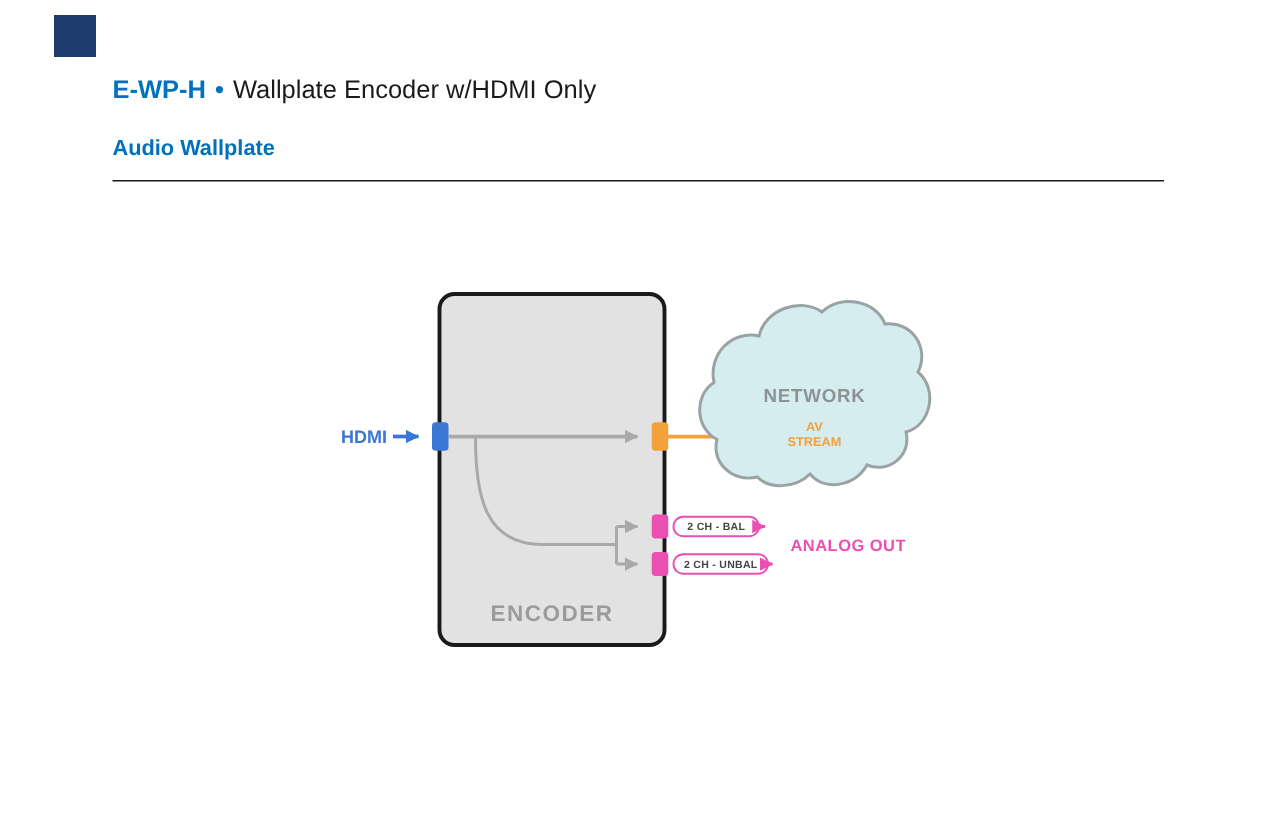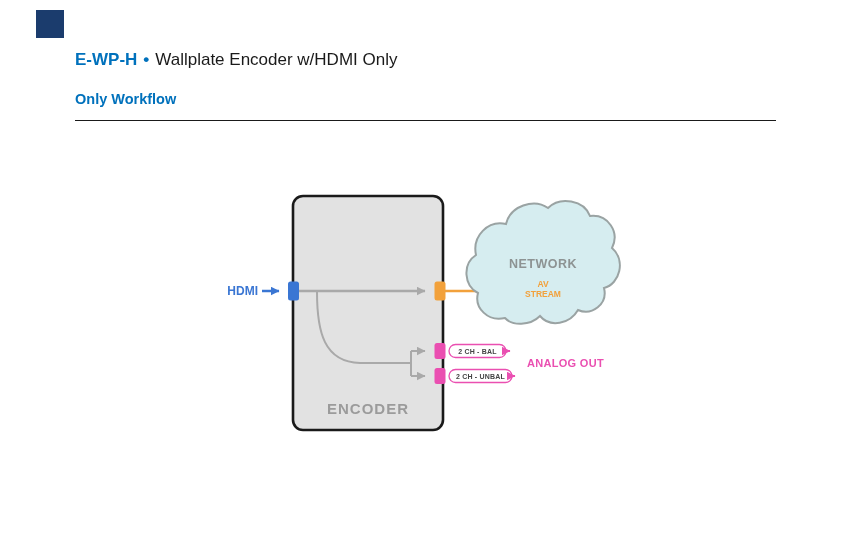"Only Workflow" div.subtitle { text: Only Workflow -> Audio Wallplate }
